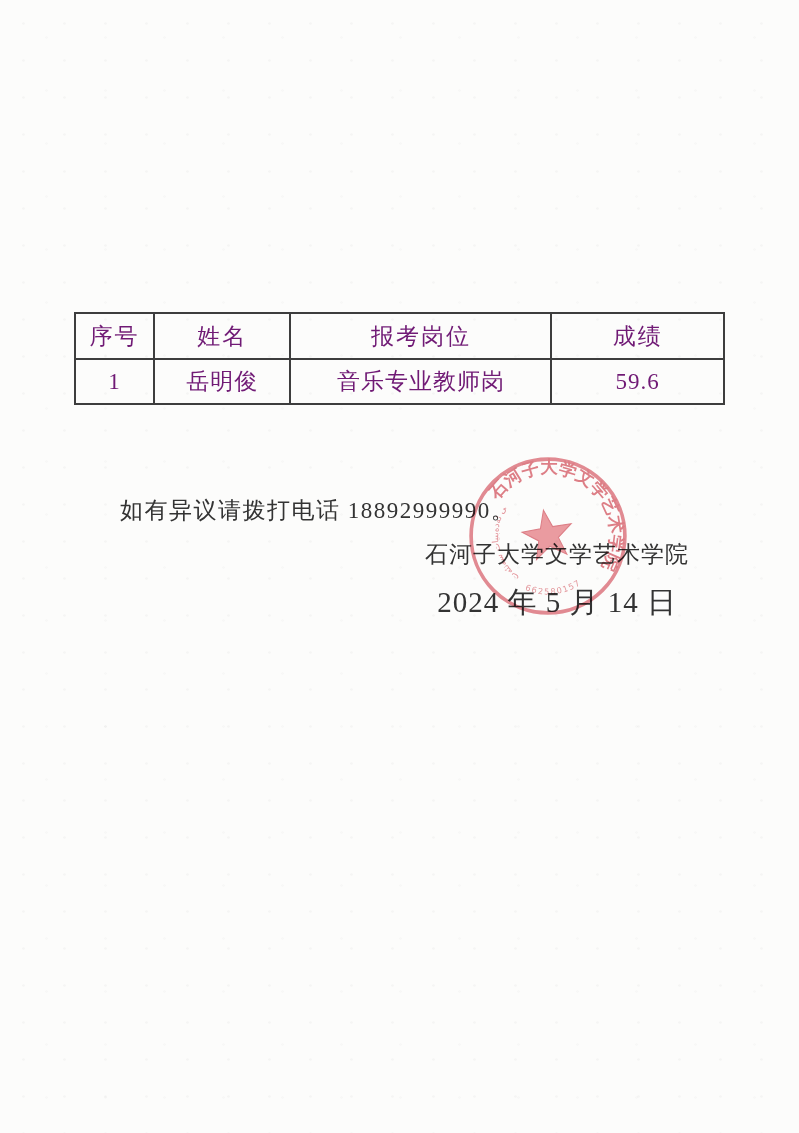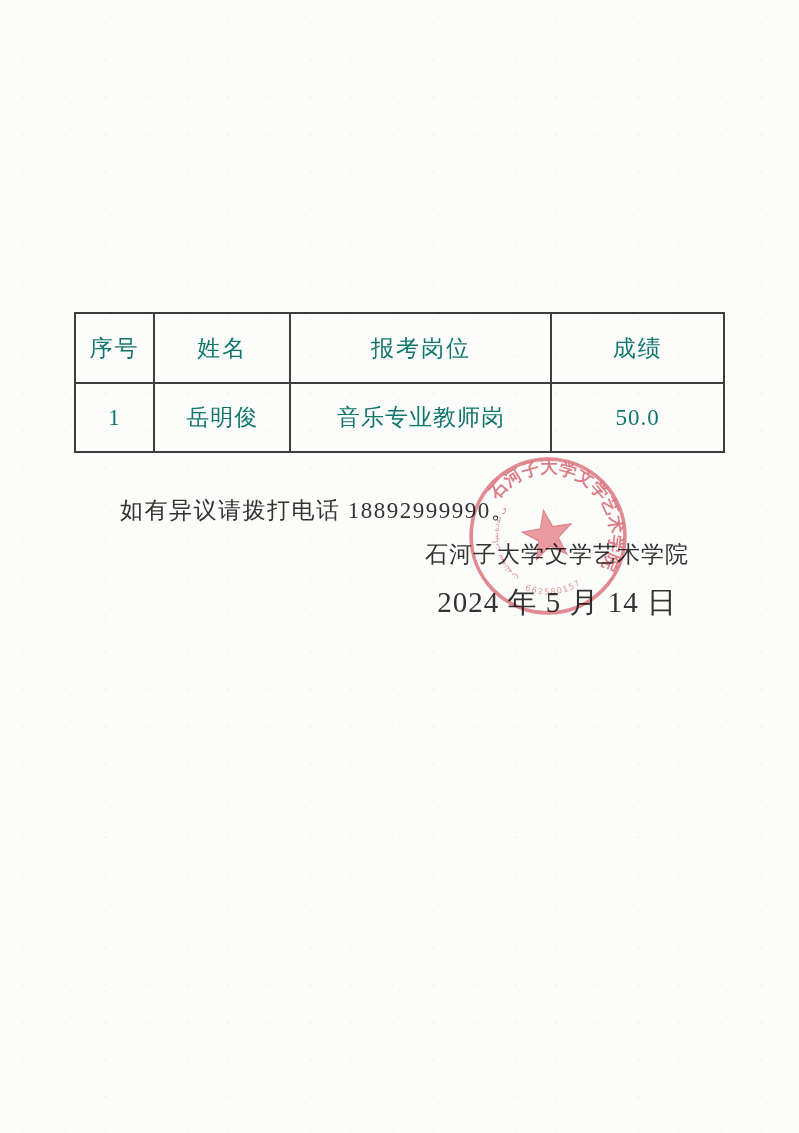"序号" table.score-table th, table.score-table td { color: #0f766e -> #701a75; padding: 12px -> 0 }
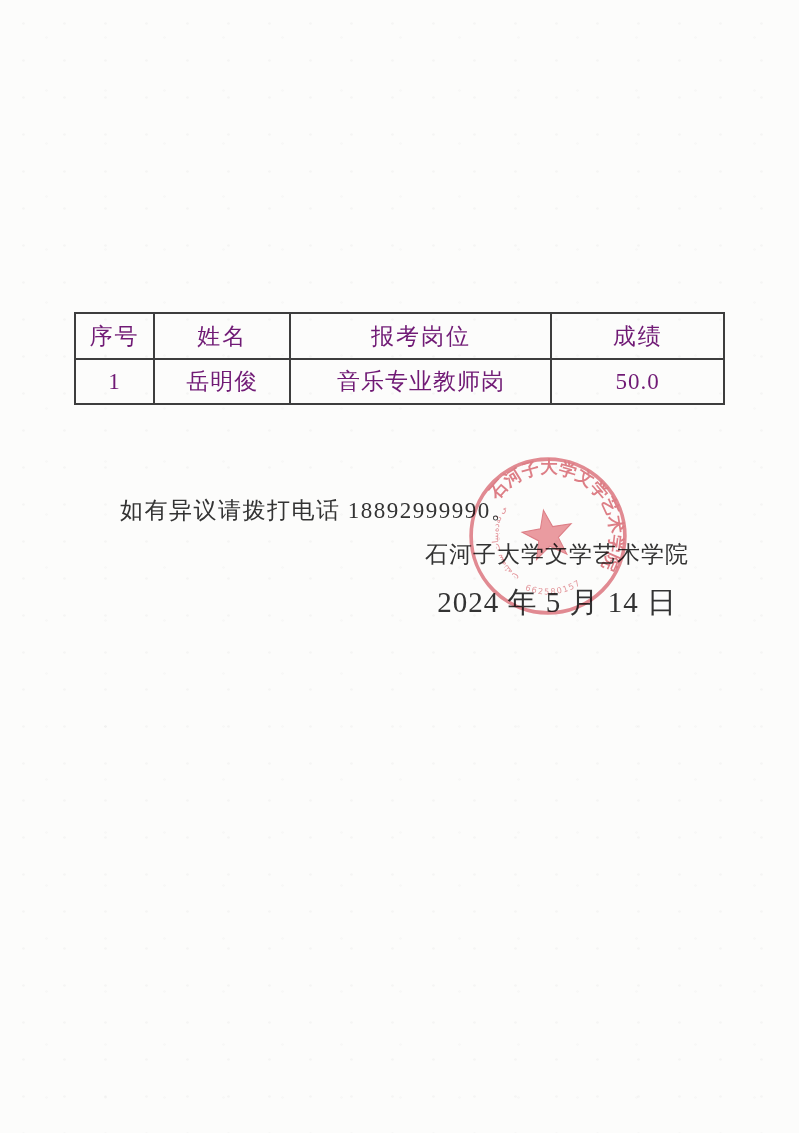"50.0" td { text: 50.0 -> 59.6 }
